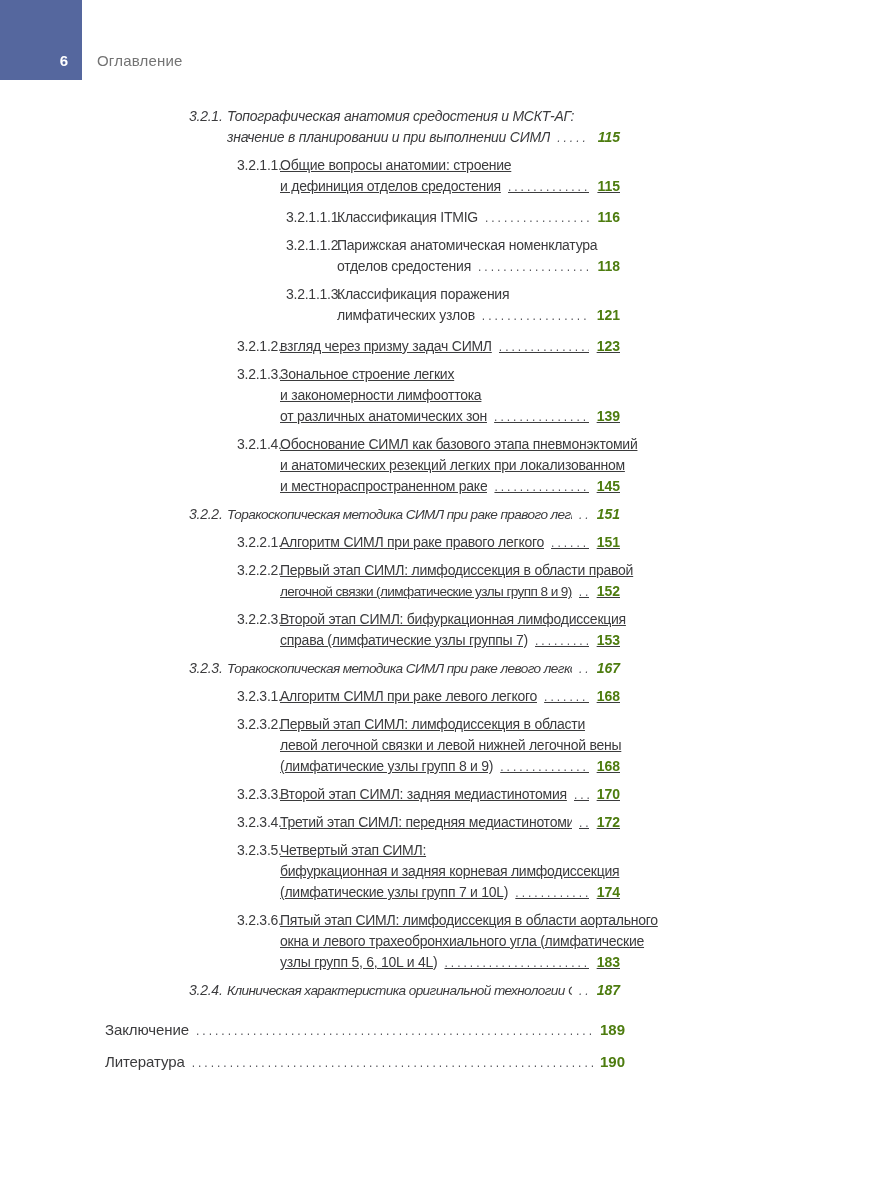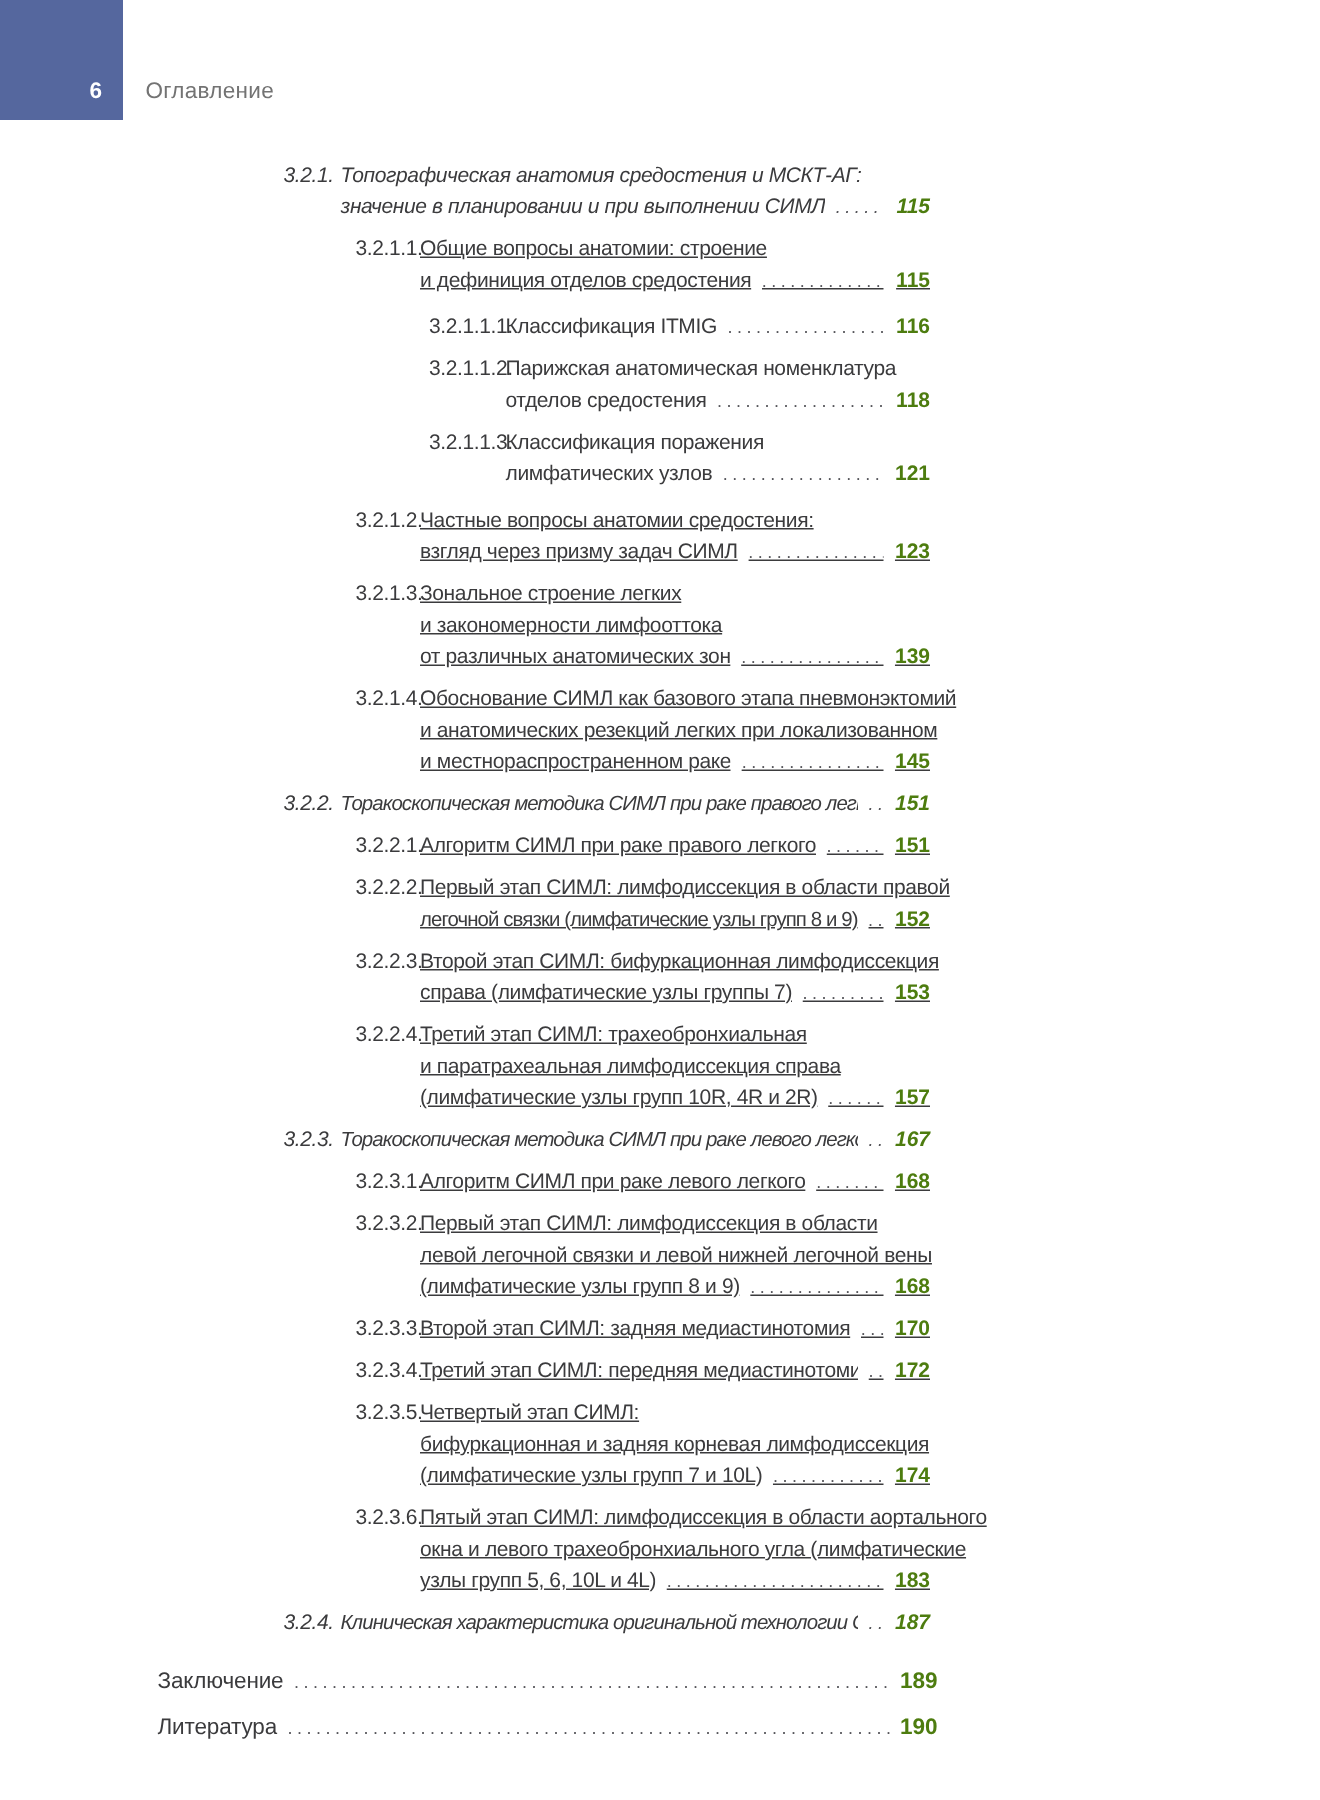"Частные вопросы анатомии средостения:" div.line { html: <div>Частные вопросы анатомии средостения:</div> -> none }
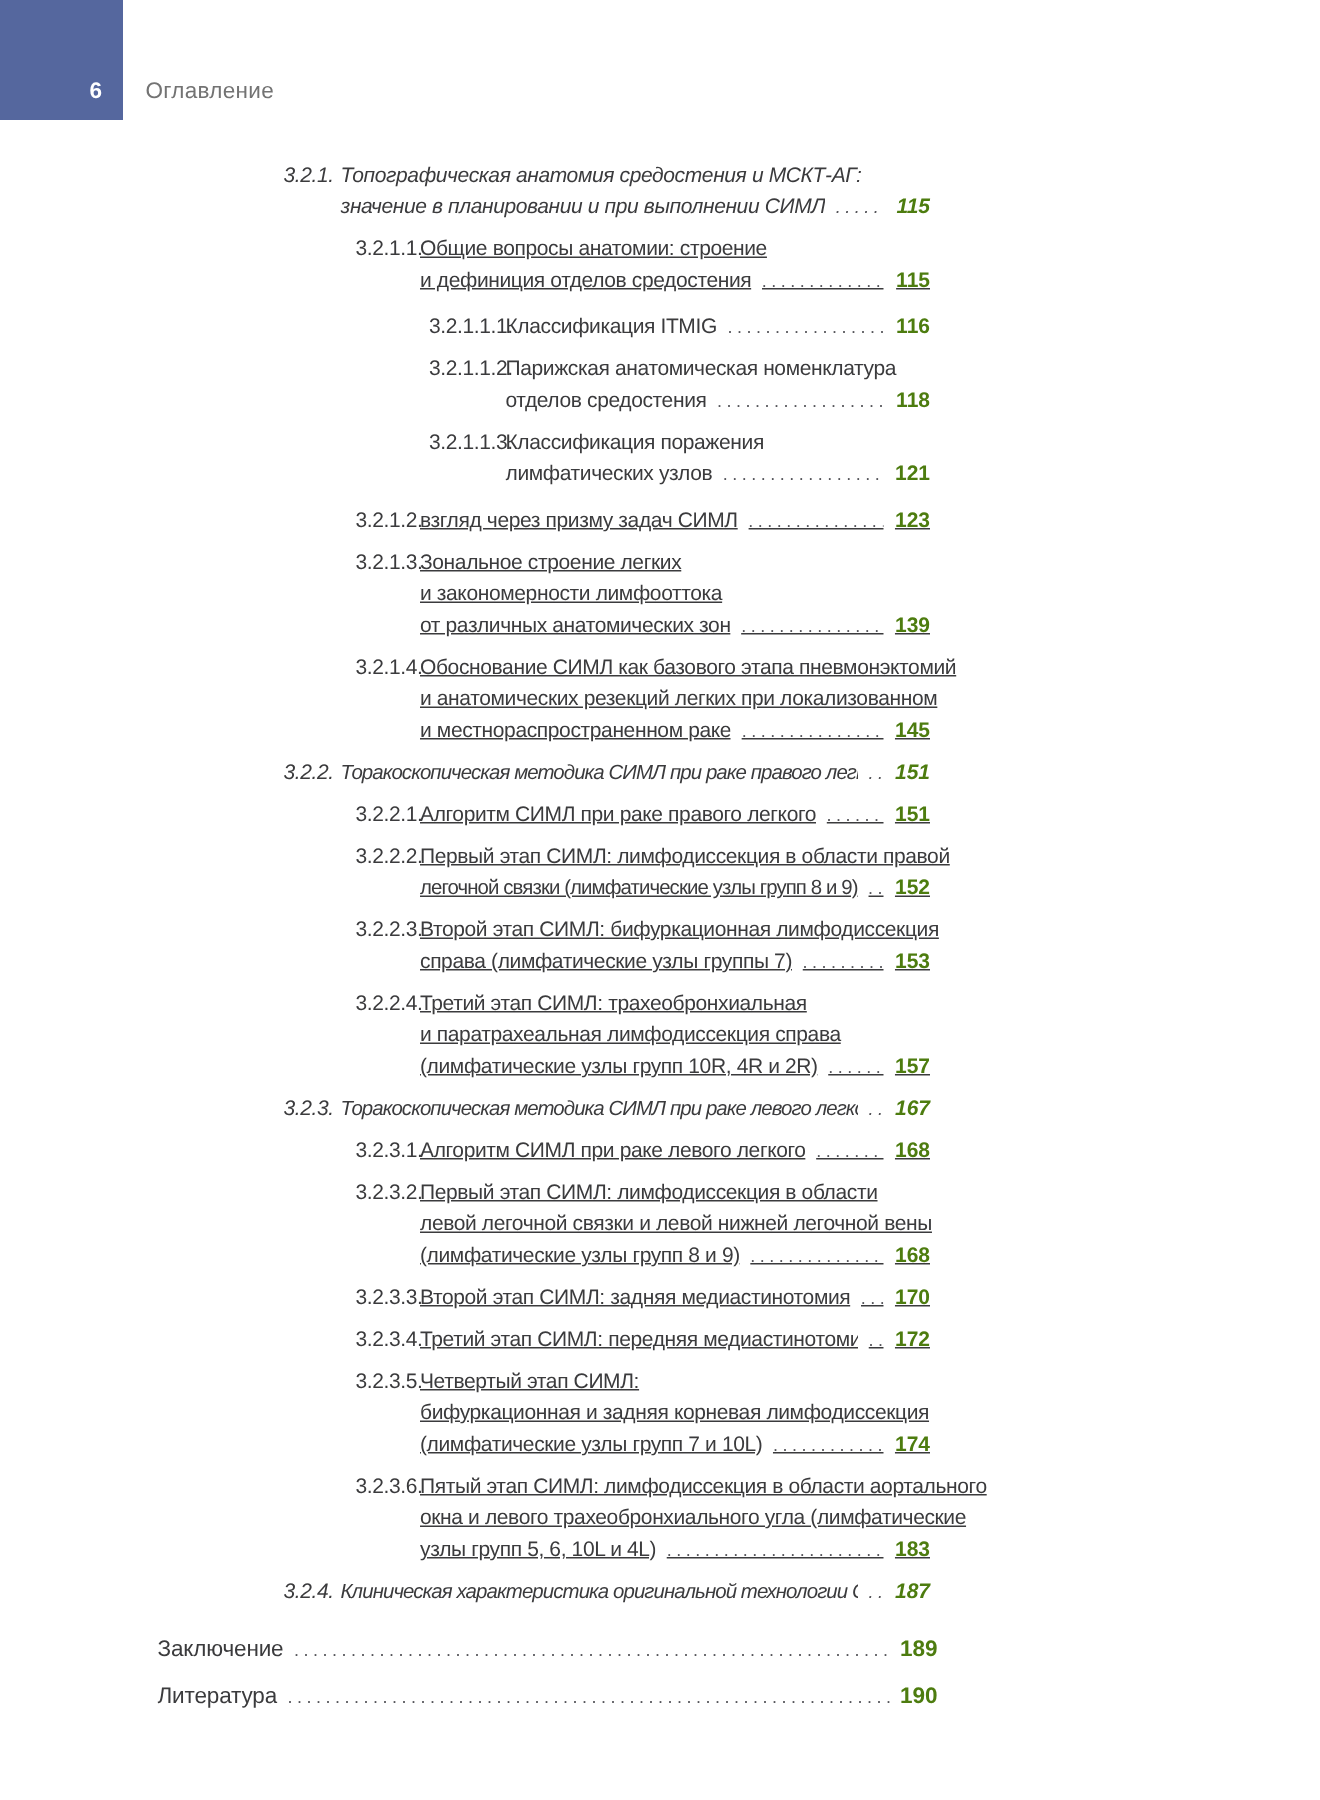"3.2.2.4." div.entry { html: <div> <span>3.2.2.4.</span> <div>Третий этап СИМЛ: трахеобронхиальная</div> <div>и паратрахеальная лимфодиссекция справа</div> <div> <span>(лимфатические узлы групп 10R, 4R и 2R)</span> <span></span> <span>157</span> </div> </div> -> none }
